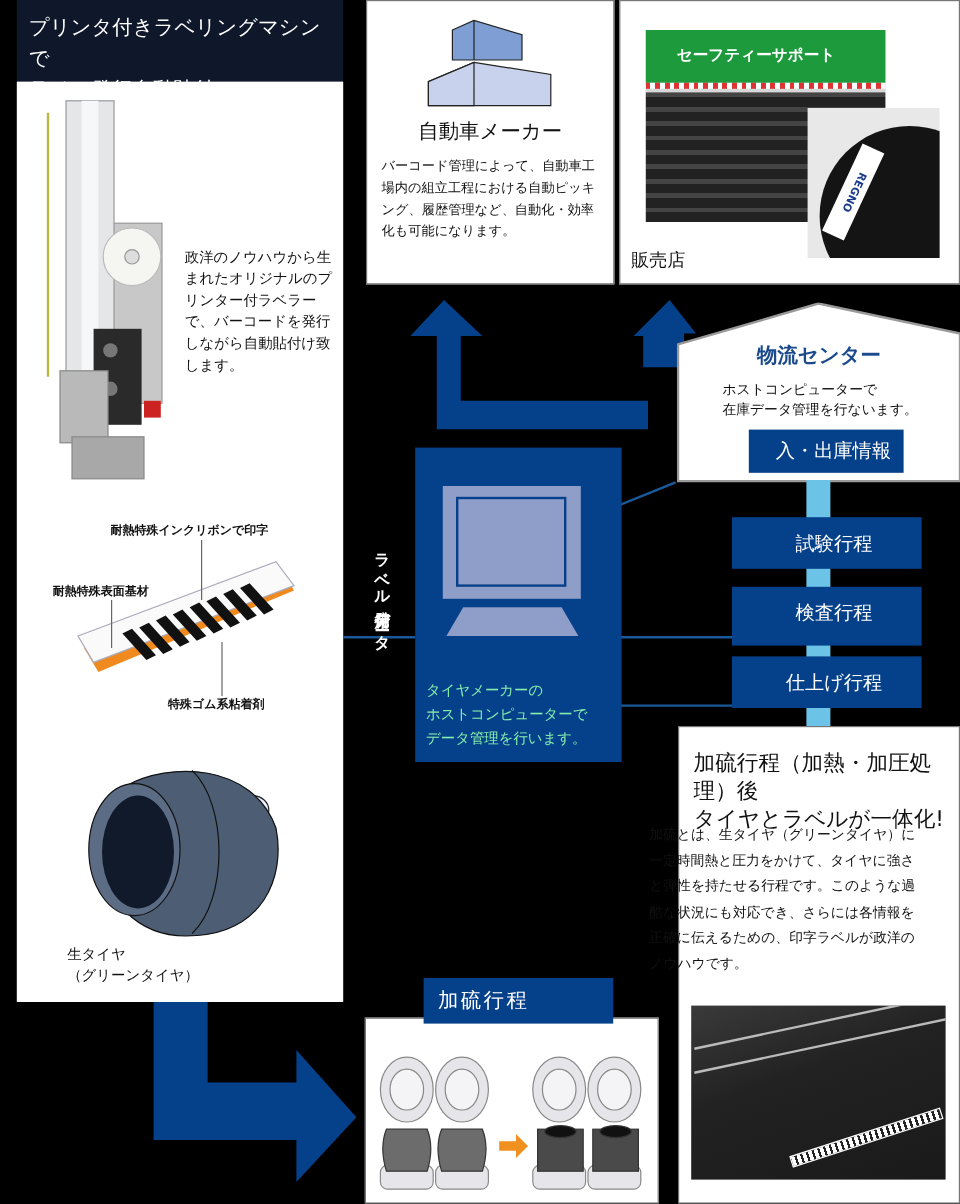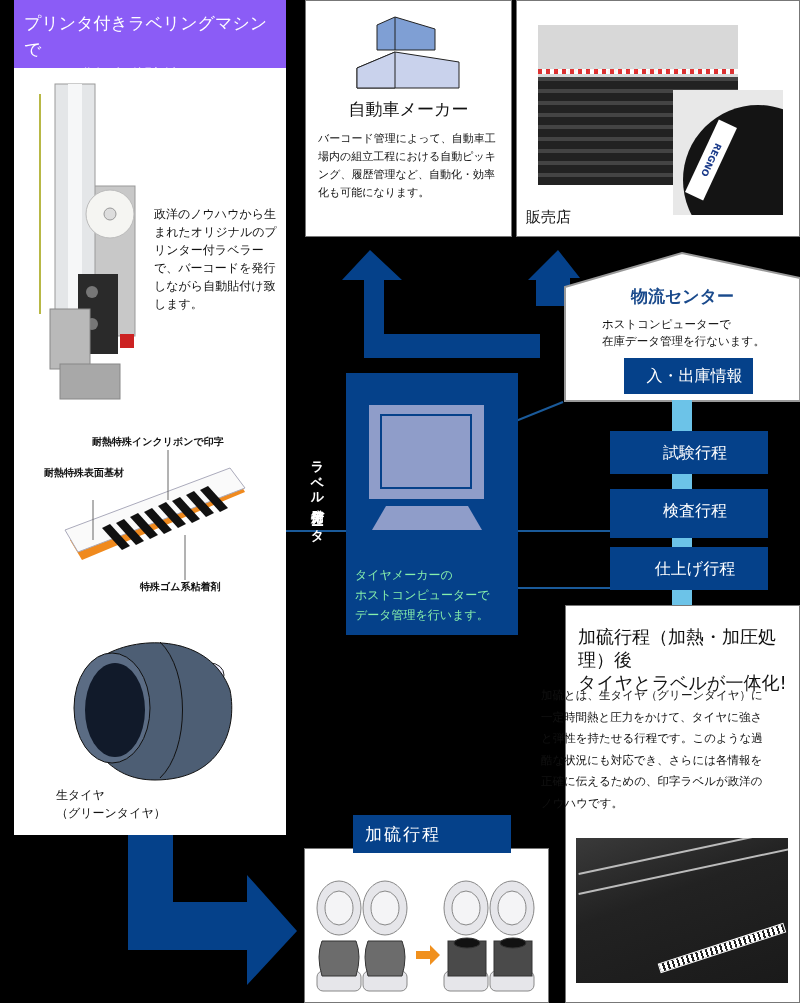"プリンタ付きラベリングマシンで" .navy { background: #8b5cf6 -> #0f172a }
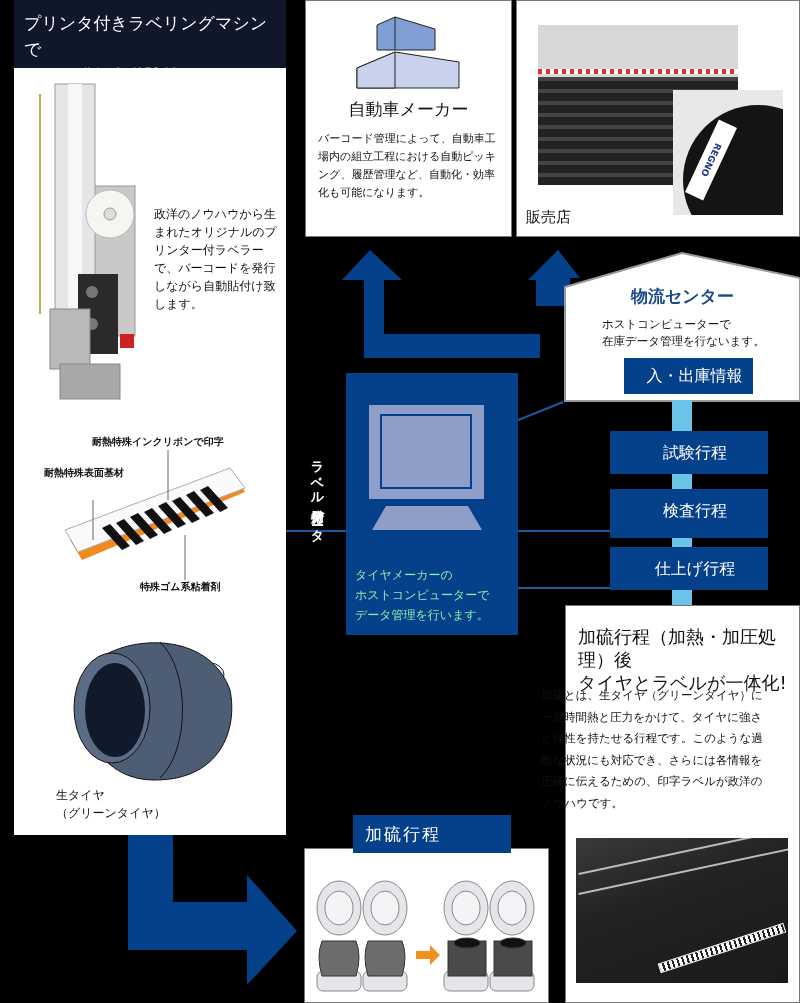"セーフティーサポート" div { html: none -> <div>セーフティーサポート</div> }
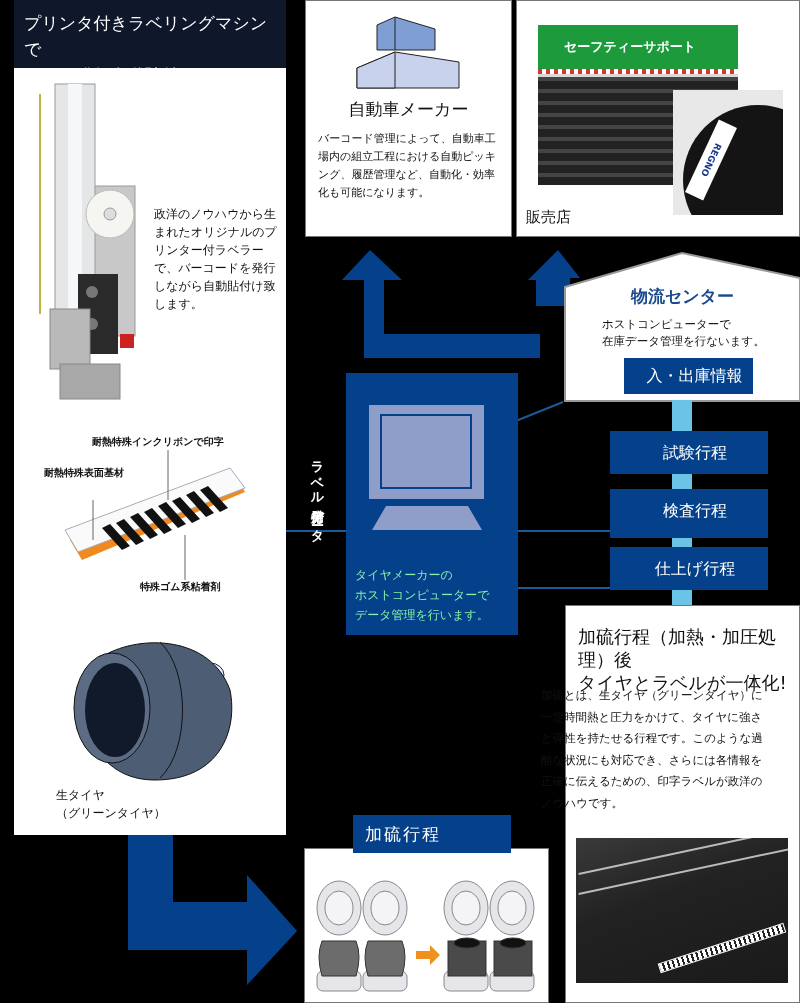"耐熱特殊表面基材" div.abs { top: 36px -> 56px }
